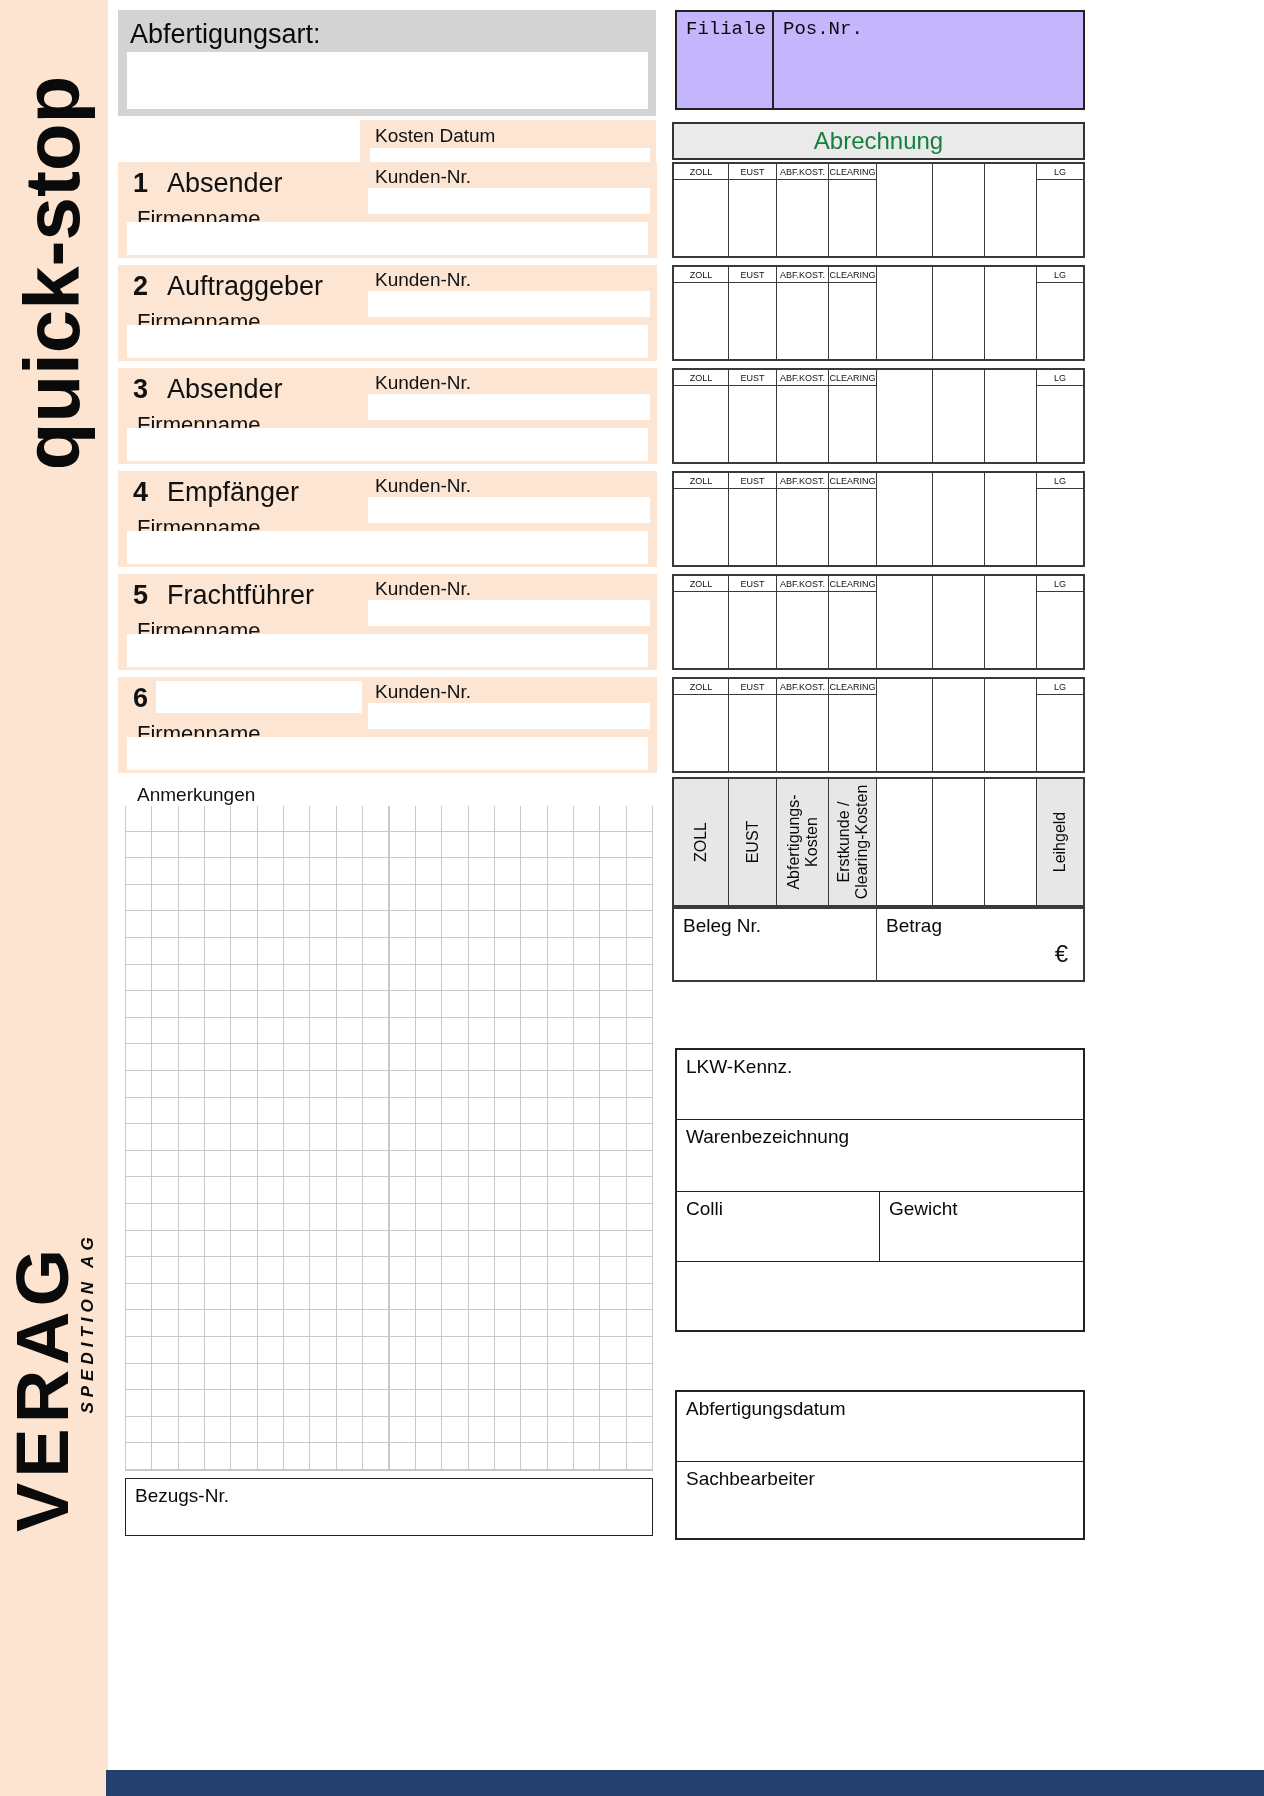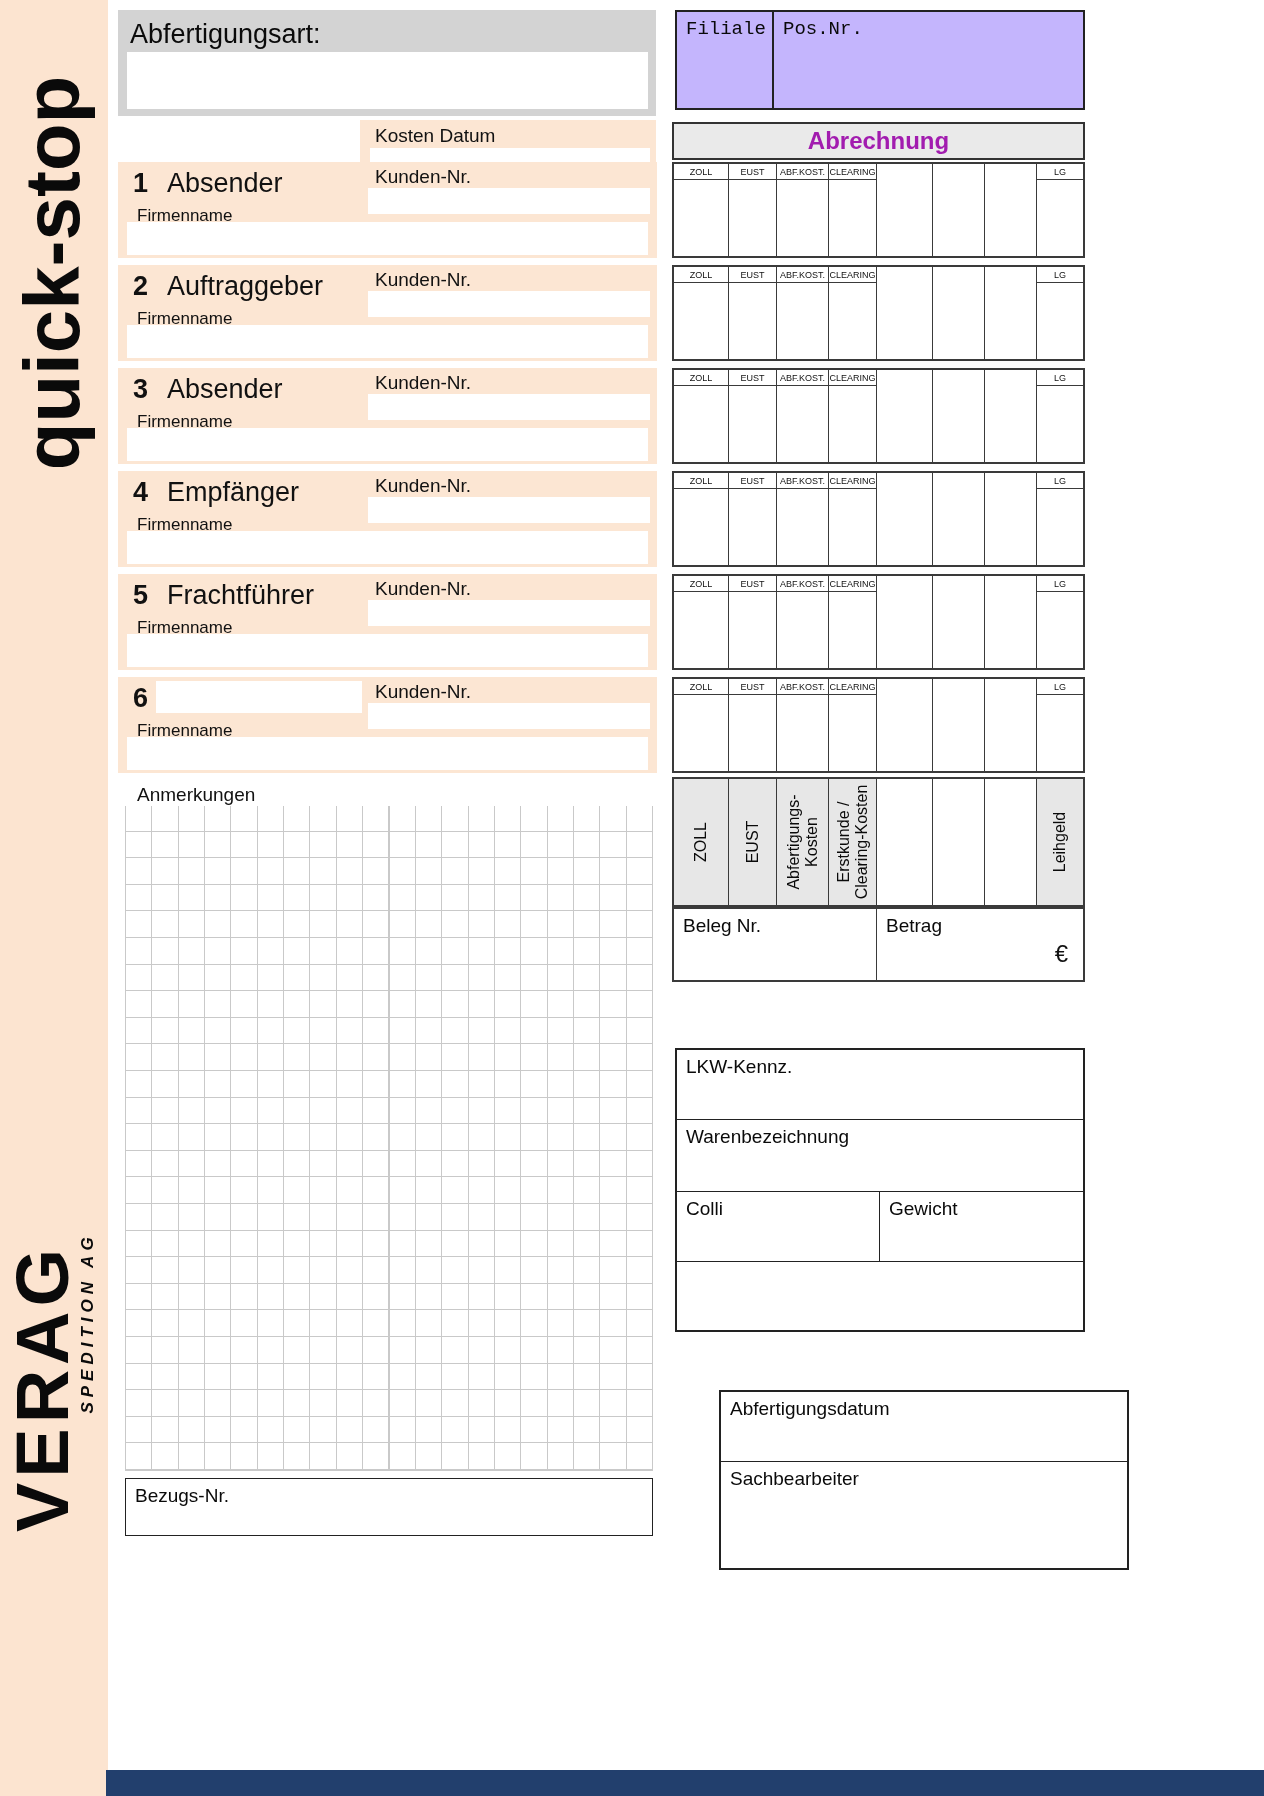"Abrechnung" .abr-header { color: #a21caf -> #15803d; font-weight: bold -> none }
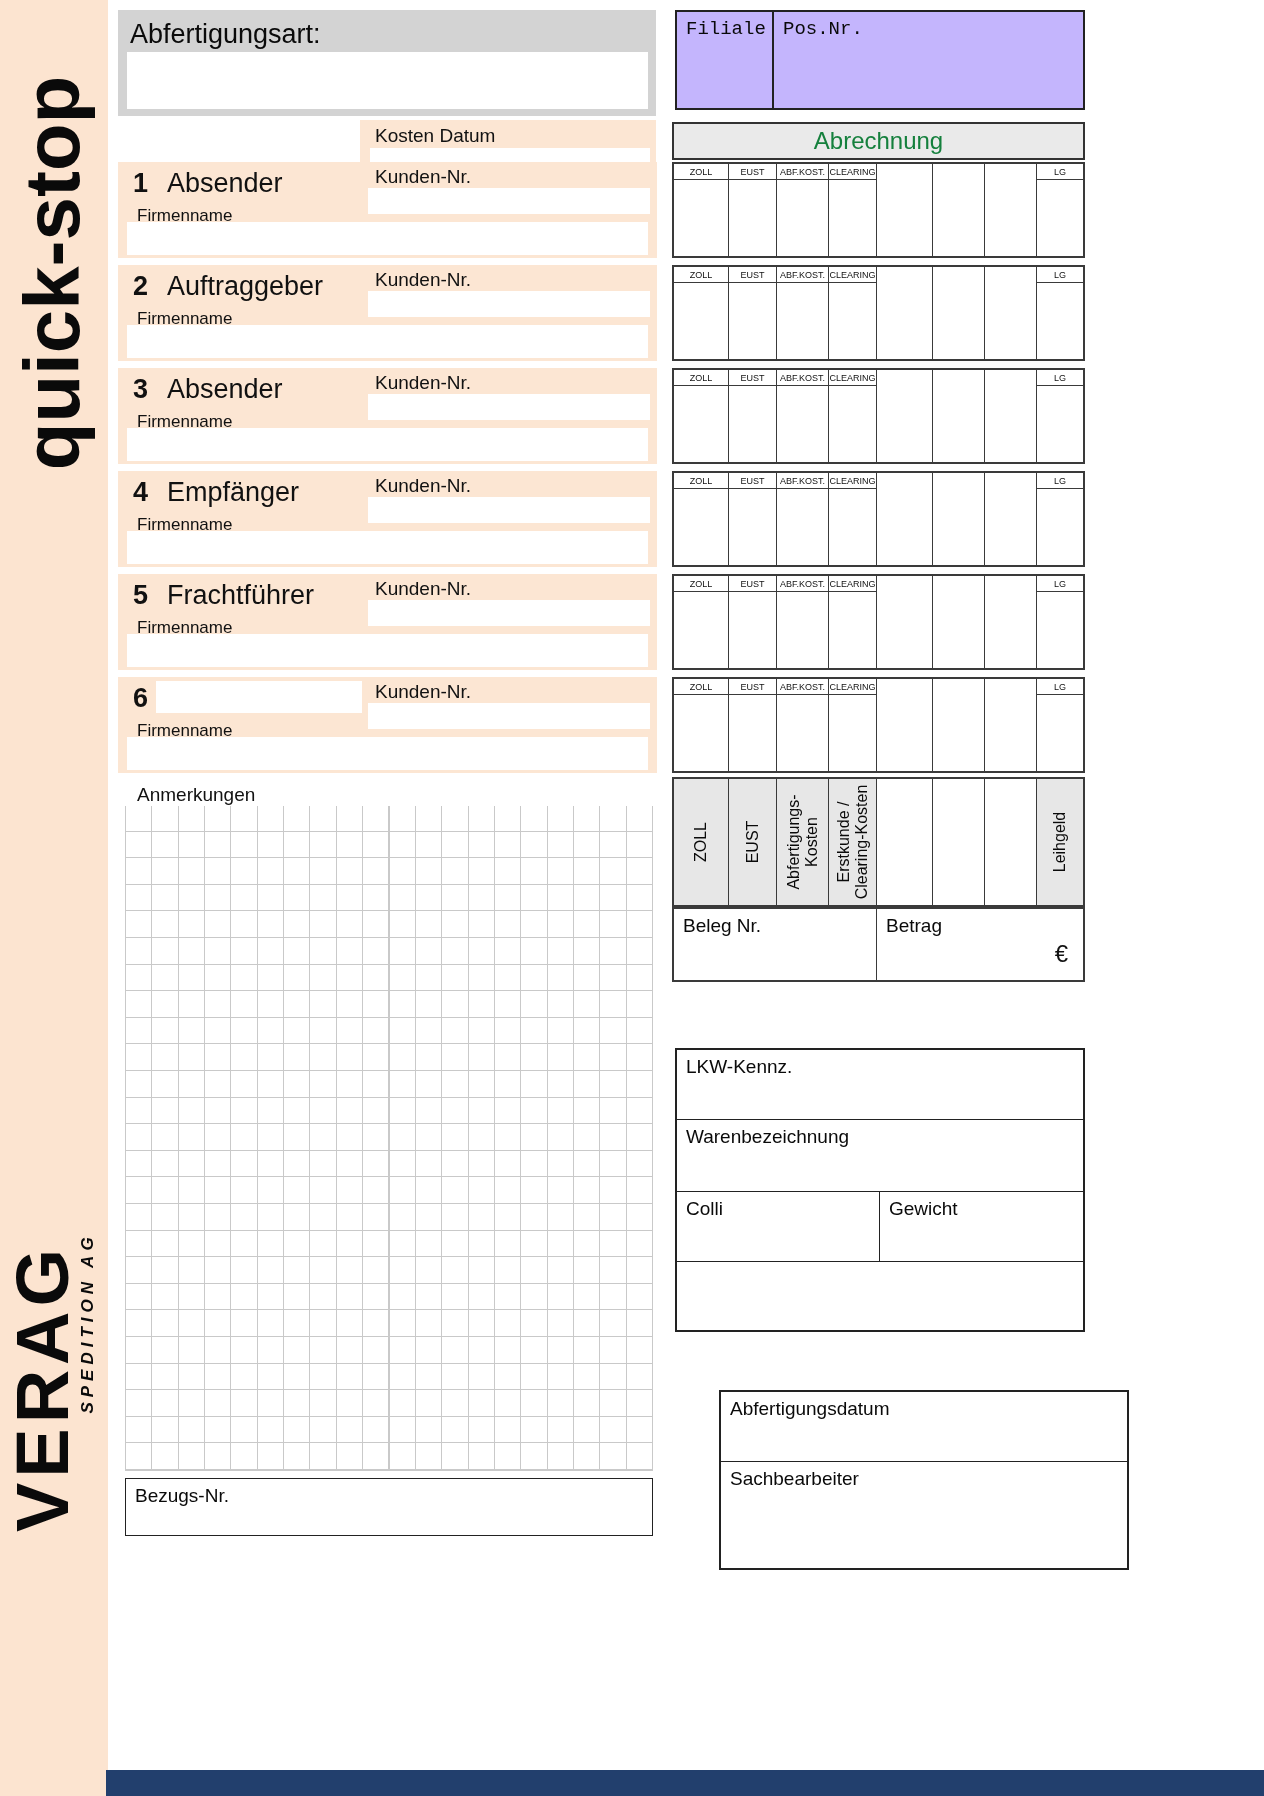"Firmenname" .firma-label { font-size: 17px -> 22px }
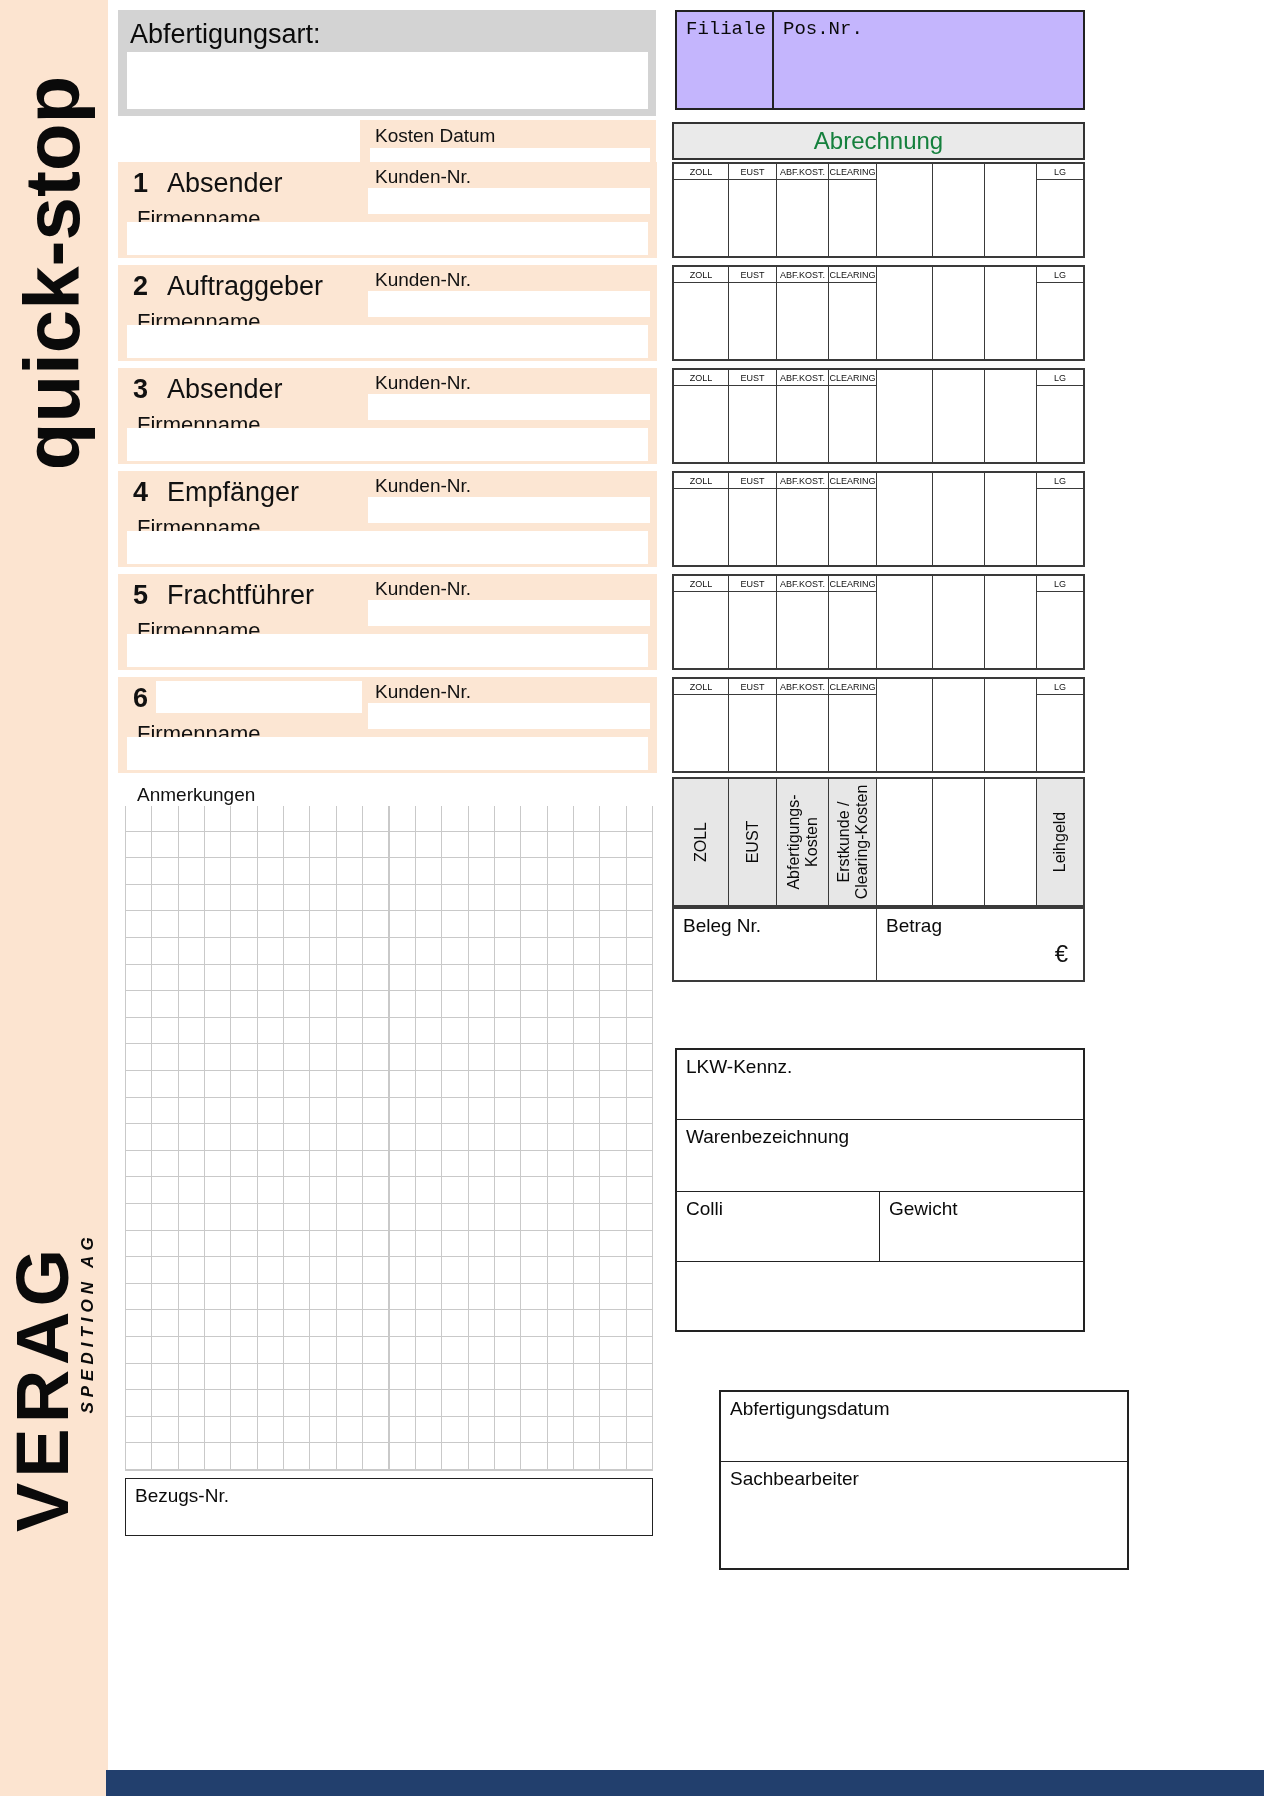"Abfertigungsdatum" .proc-box { height: 180px -> 150px; margin-left: 44px -> none }
